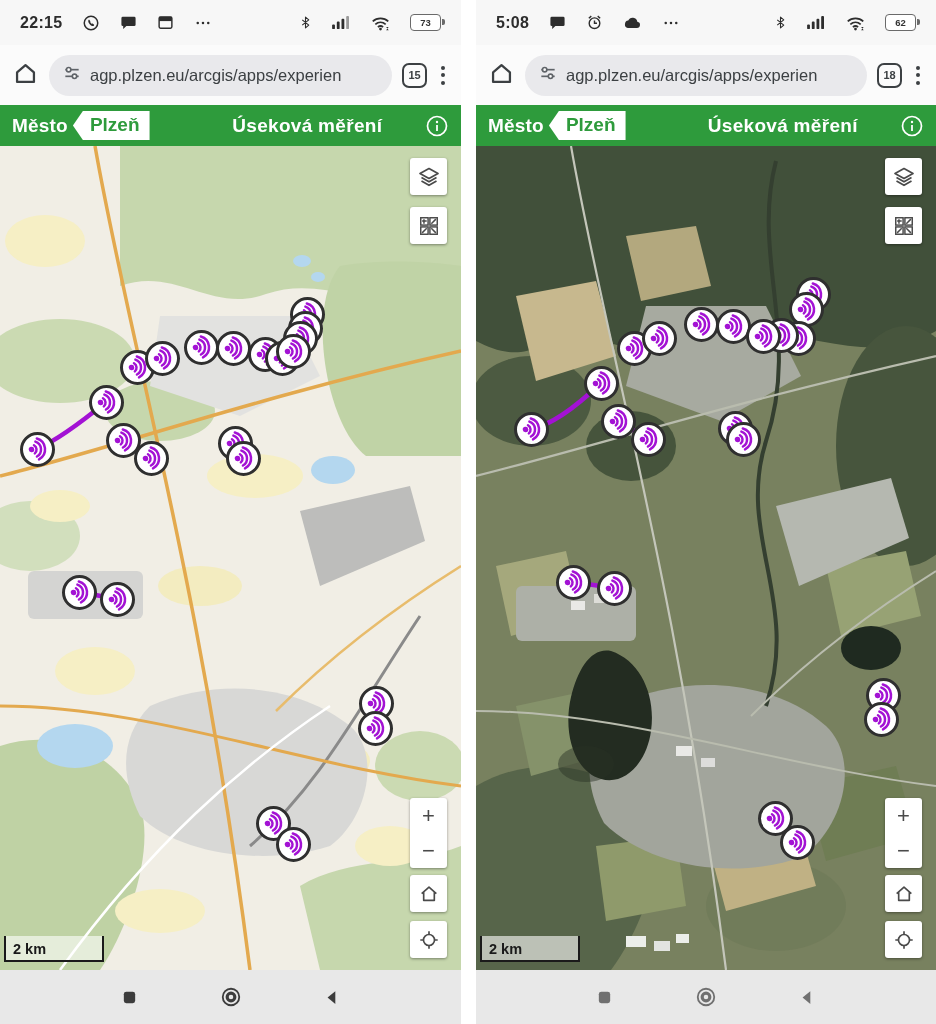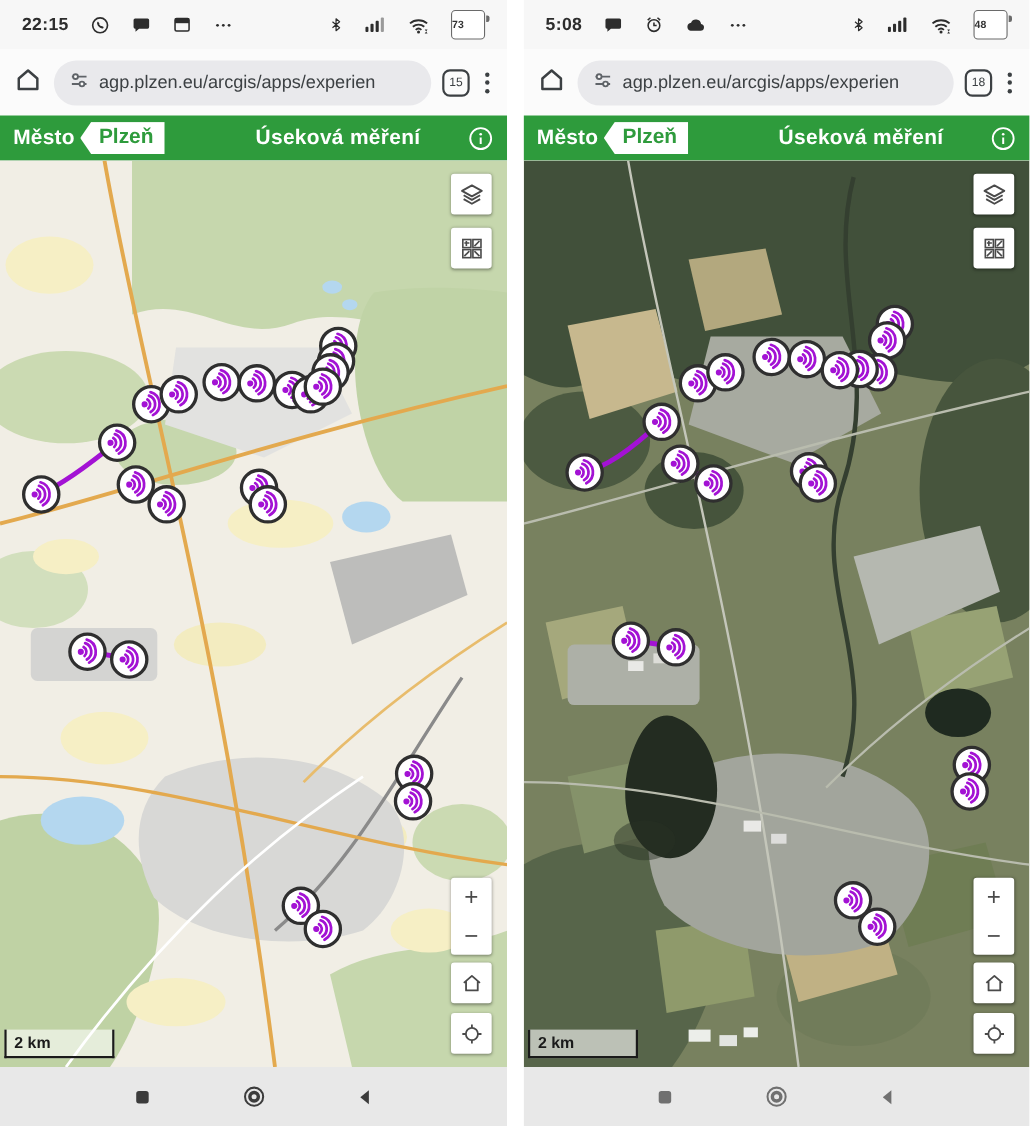"73" .battery { height: 27px -> 17px; justify-content: none -> center }
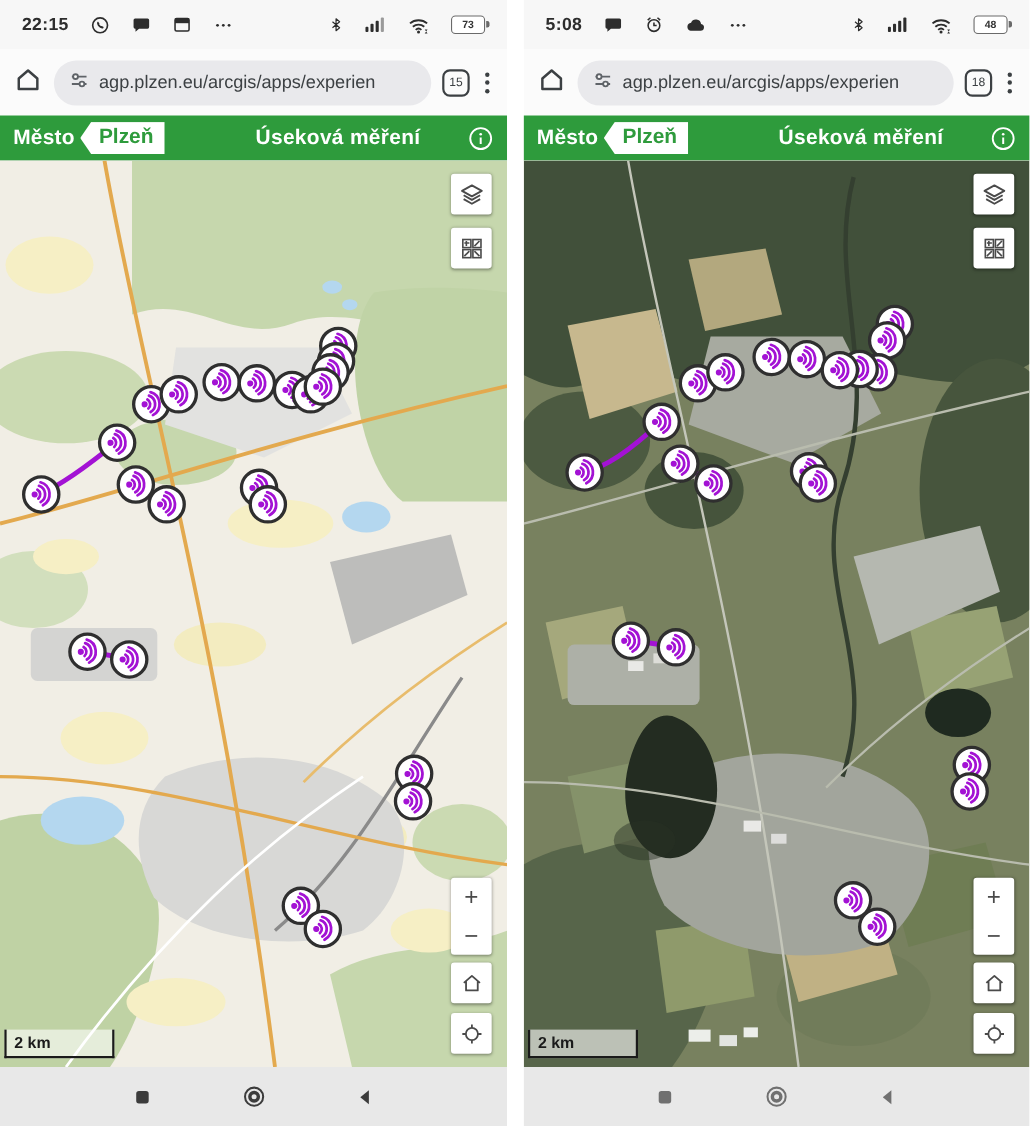"48" span { text: 48 -> 62 }
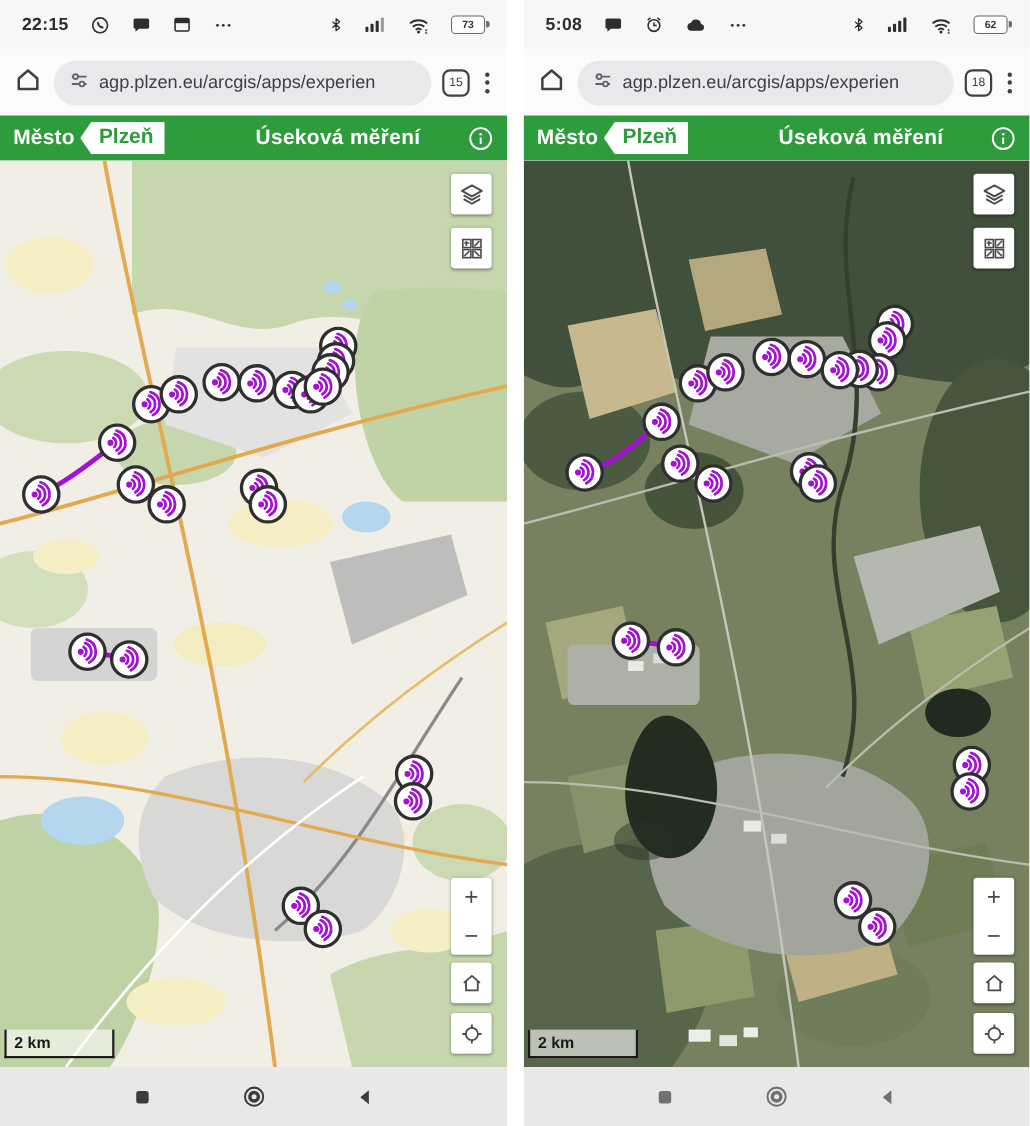"15" .tabbox { font-weight: 400 -> 700 }
